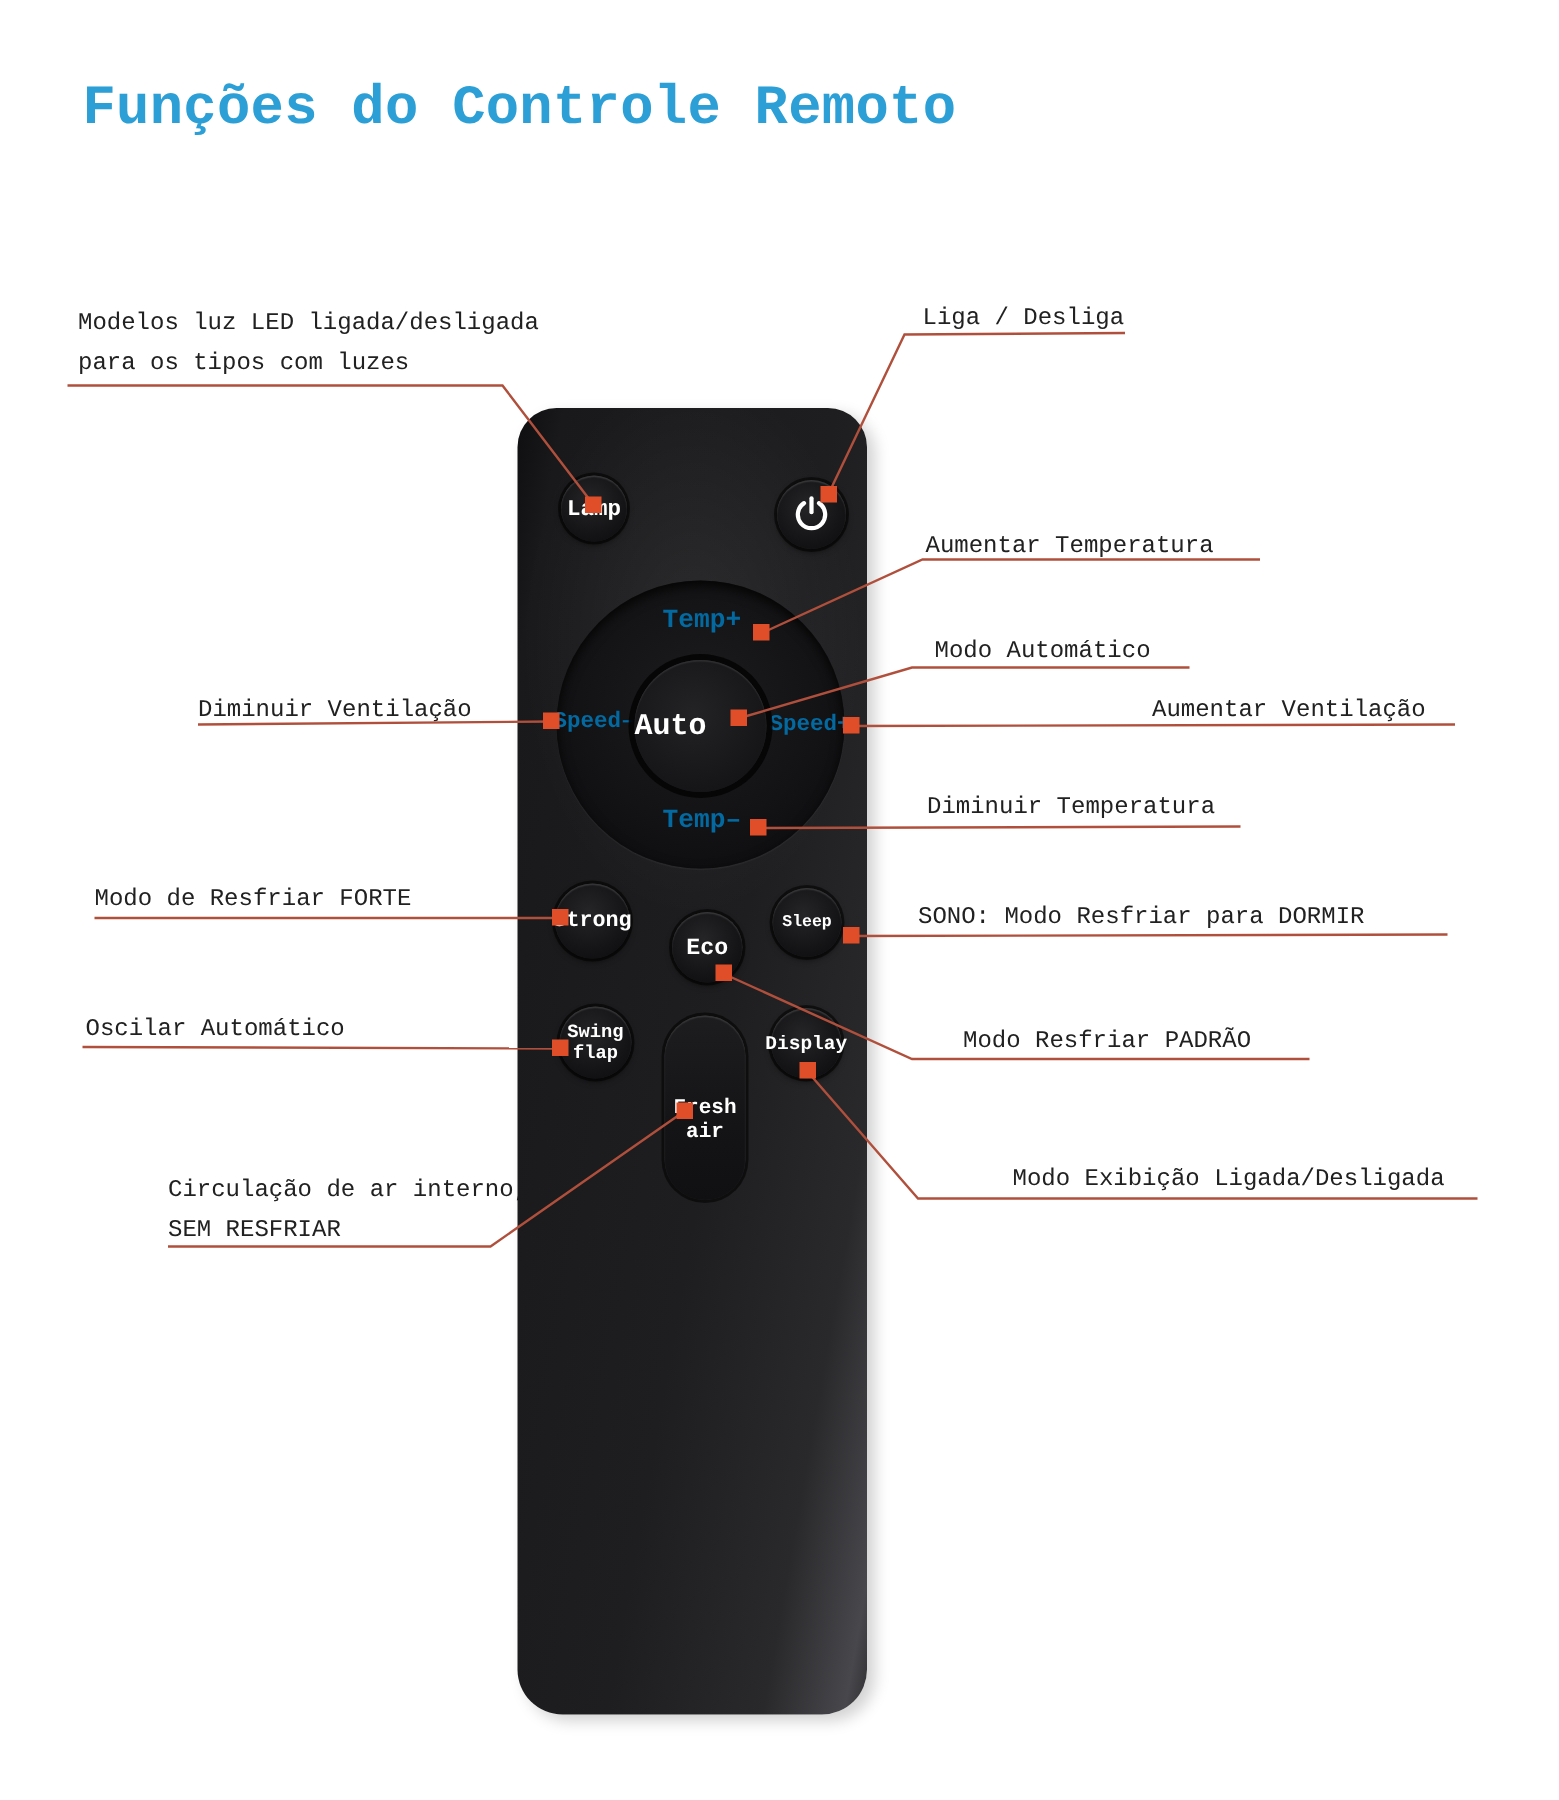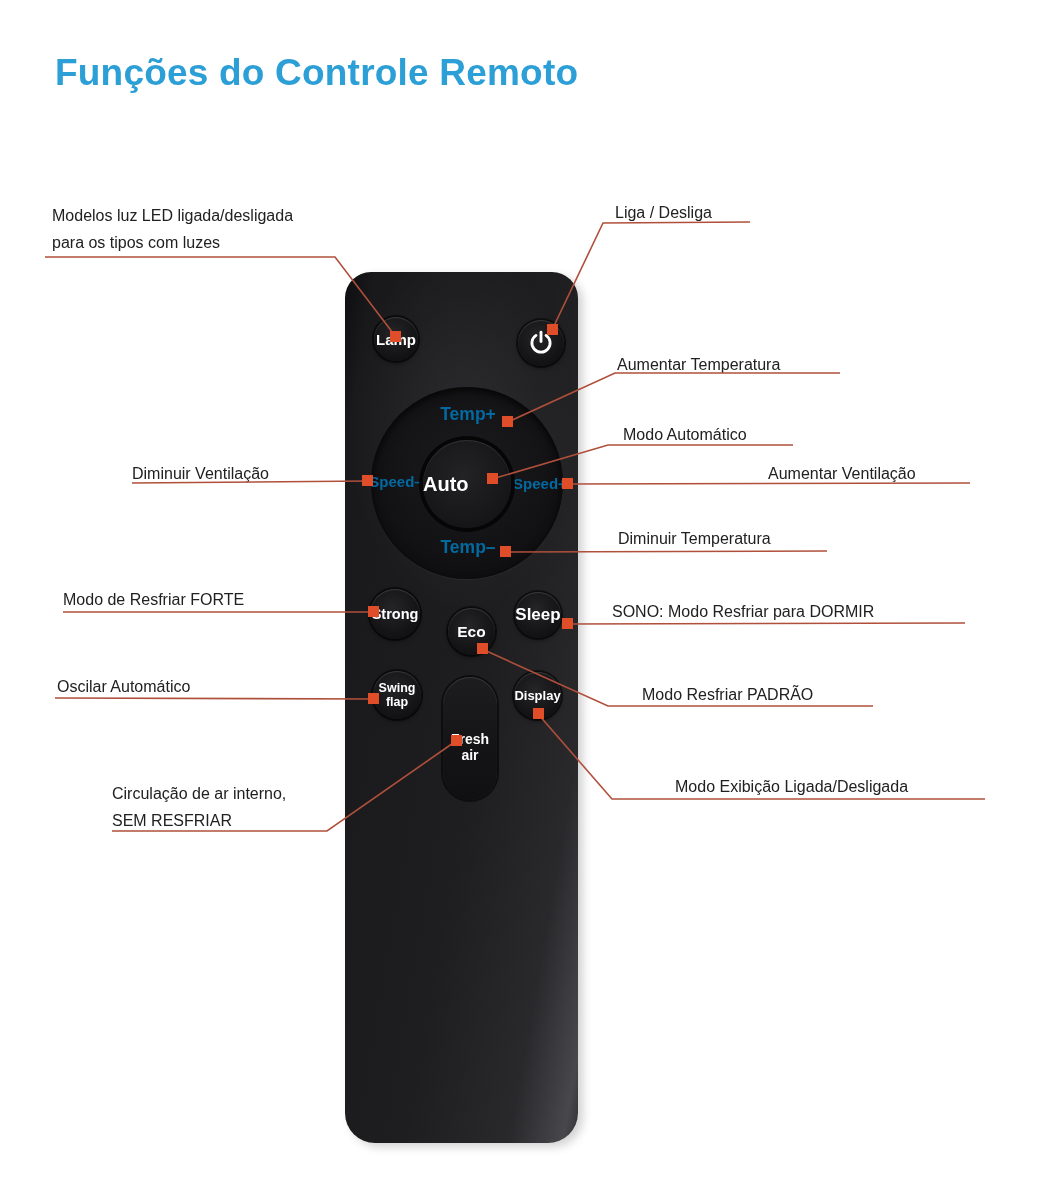"Funções do Controle Remoto" #stage { font-family: Liberation Sans, sans-serif -> Liberation Mono, monospace }
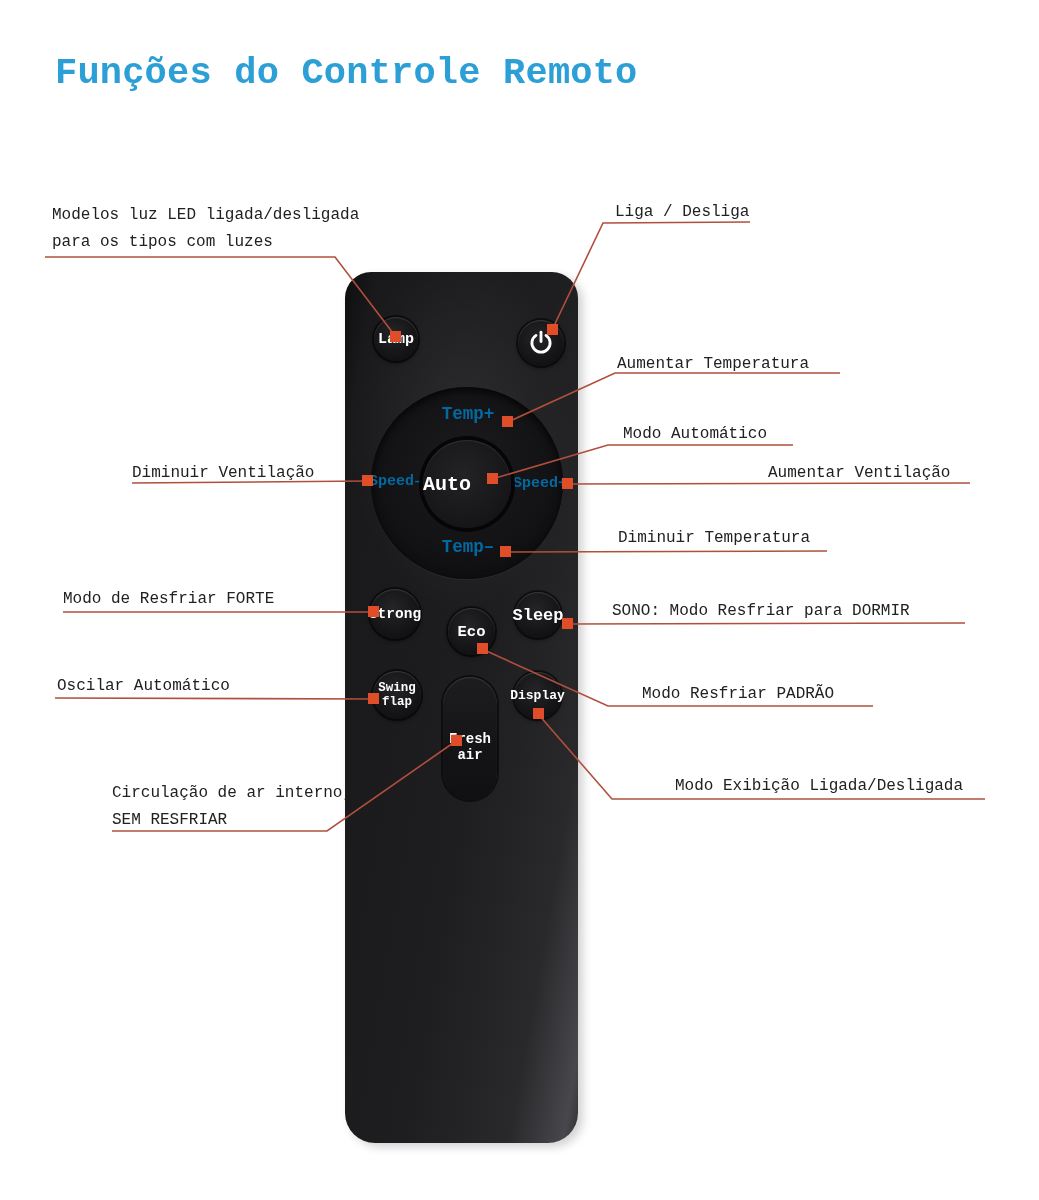"Sleep" #btn-sleep { font-size: 17px -> 11px }
